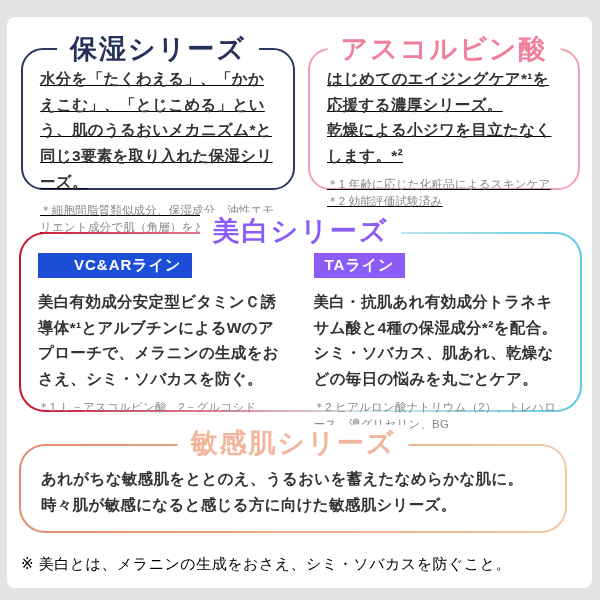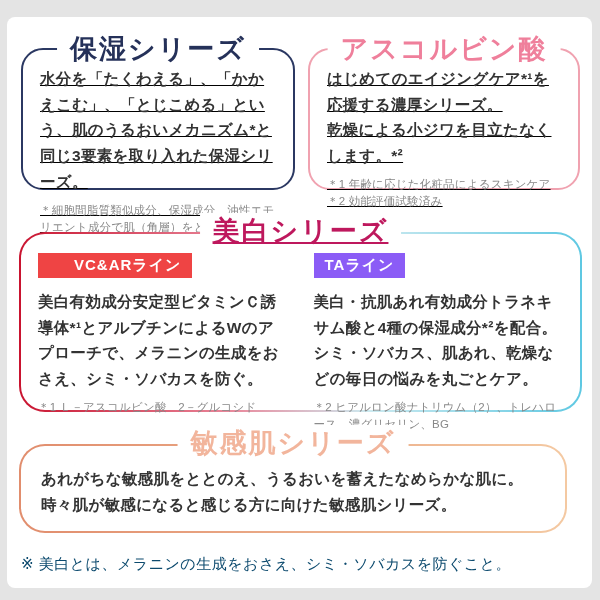"美白シリーズ" .red { color: #be185d -> #8b5cf6; text-decoration: underline -> none }
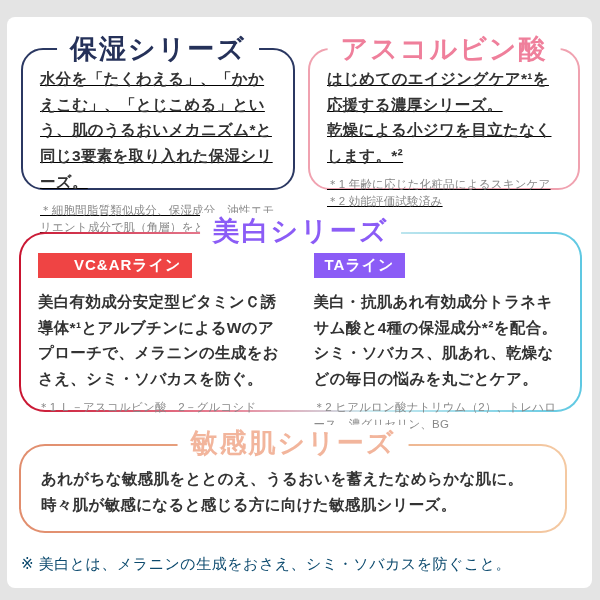"VC&ARライン" .badge-vcar { background: #ef4444 -> #1d4ed8 }
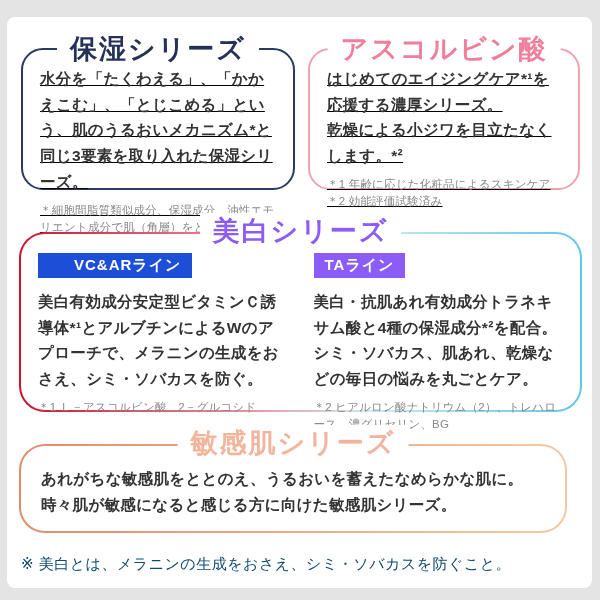"※ 美白とは、メラニンの生成をおさえ、シミ・ソバカスを防ぐこと。" .footer-note { color: #0c4a6e -> #000000 }
